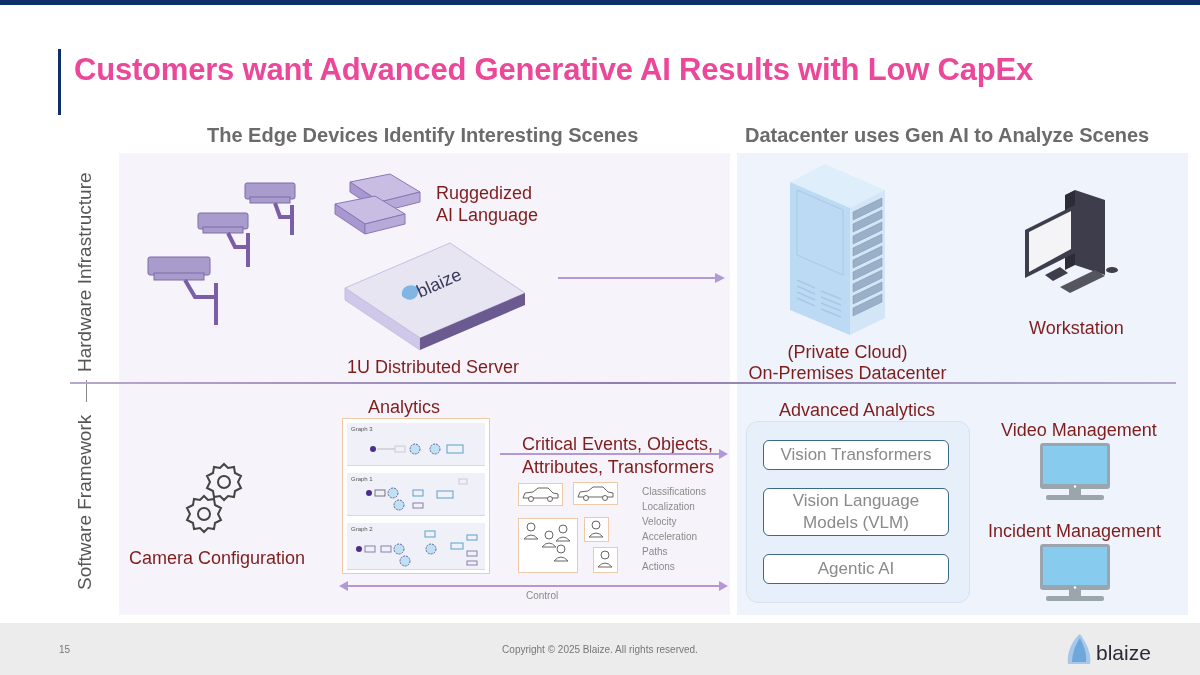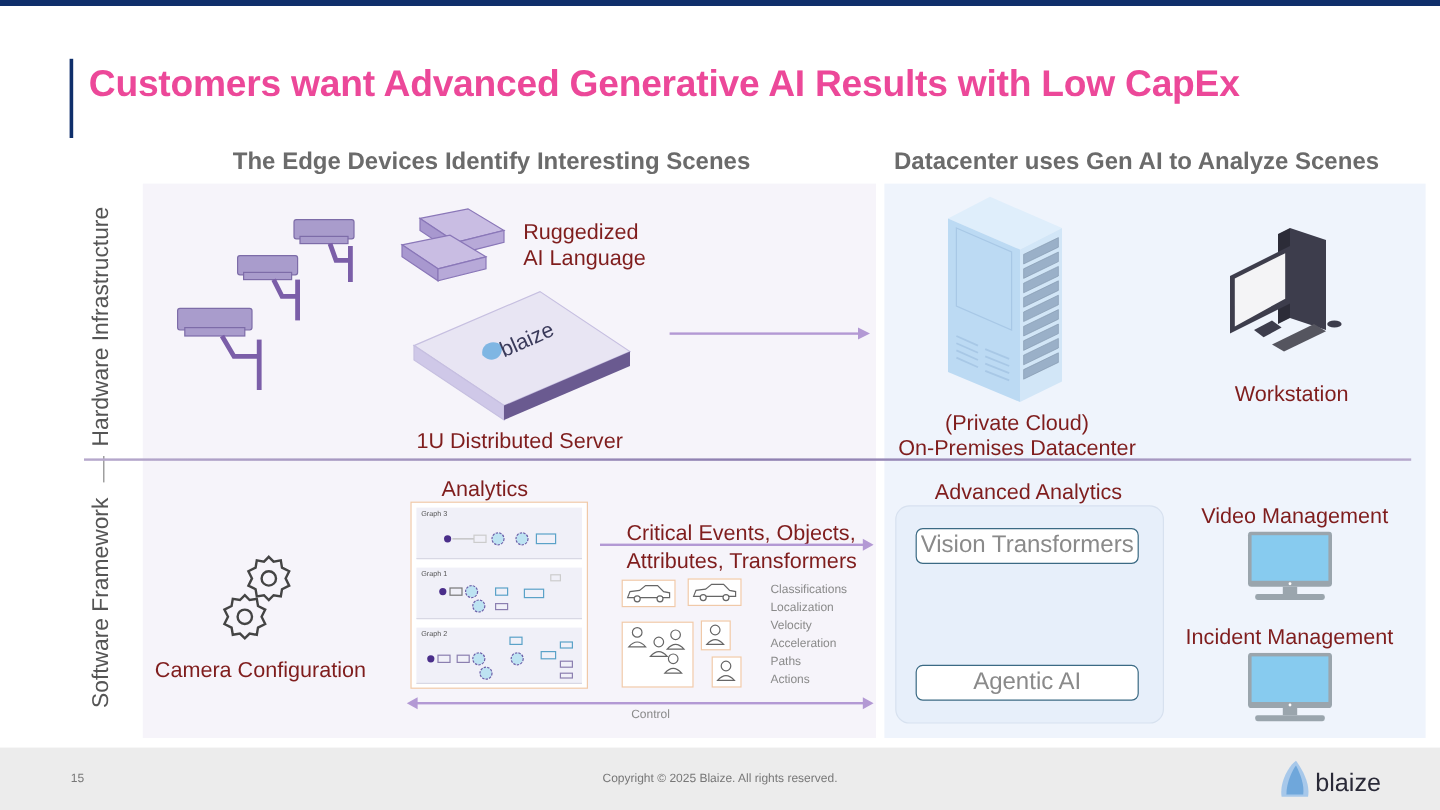"The Edge Devices Identify Interesting" div.abs { left: 194px -> 207px }
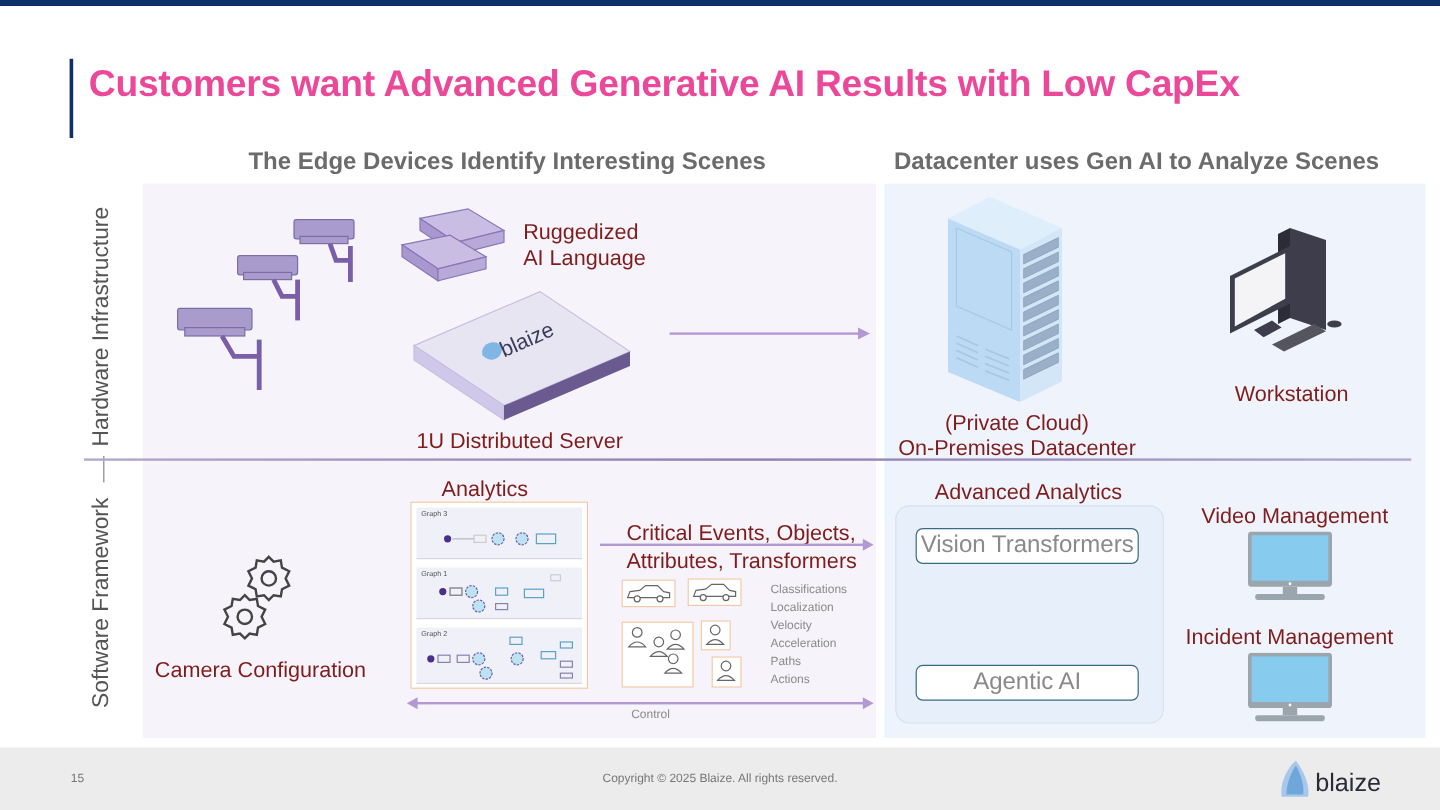"Vision Transformers" .aa-btn { font-size: 20px -> 17px }
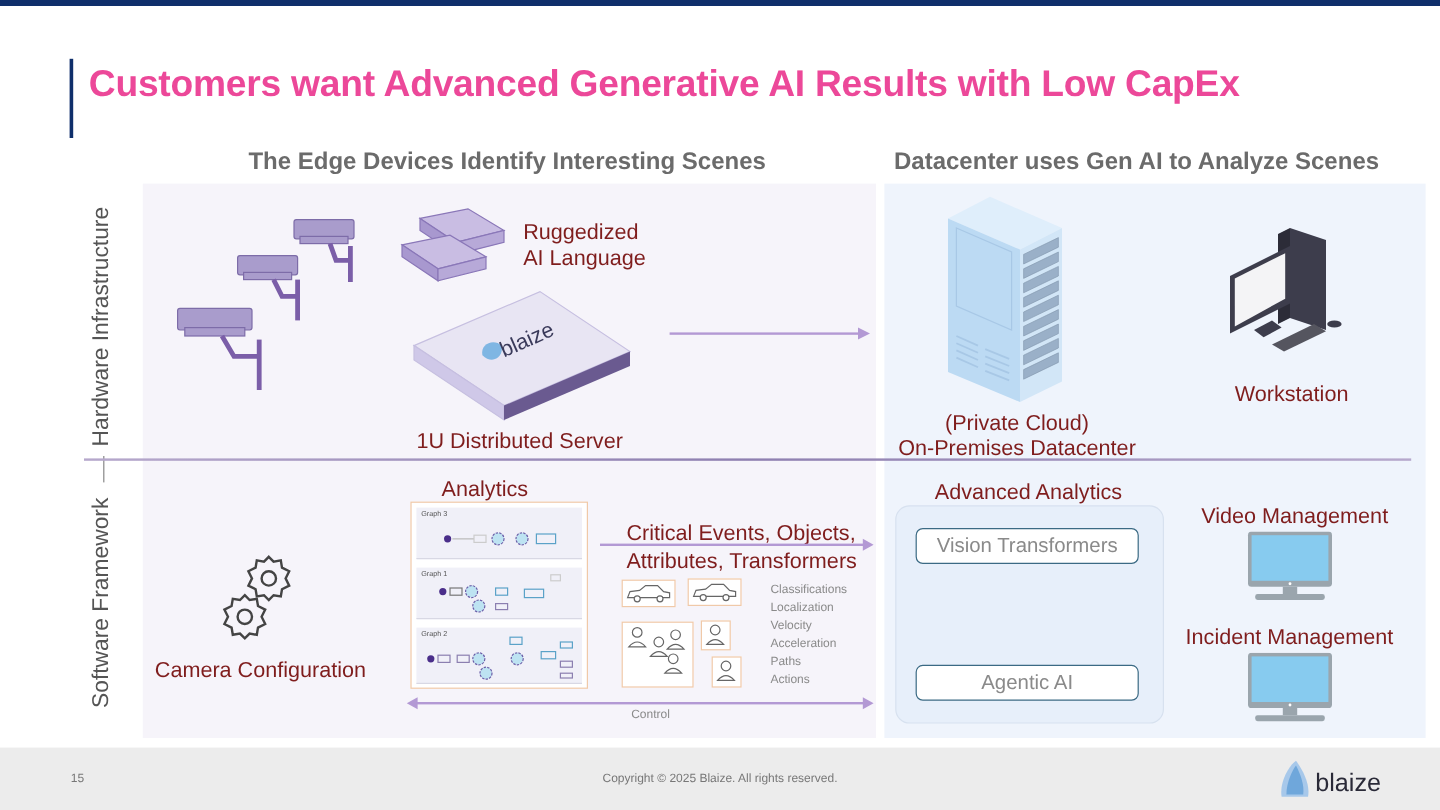"Vision Language Models (VLM)" div.aa-btn { html: none -> <div>Vision Language Models (VLM)</div> }
